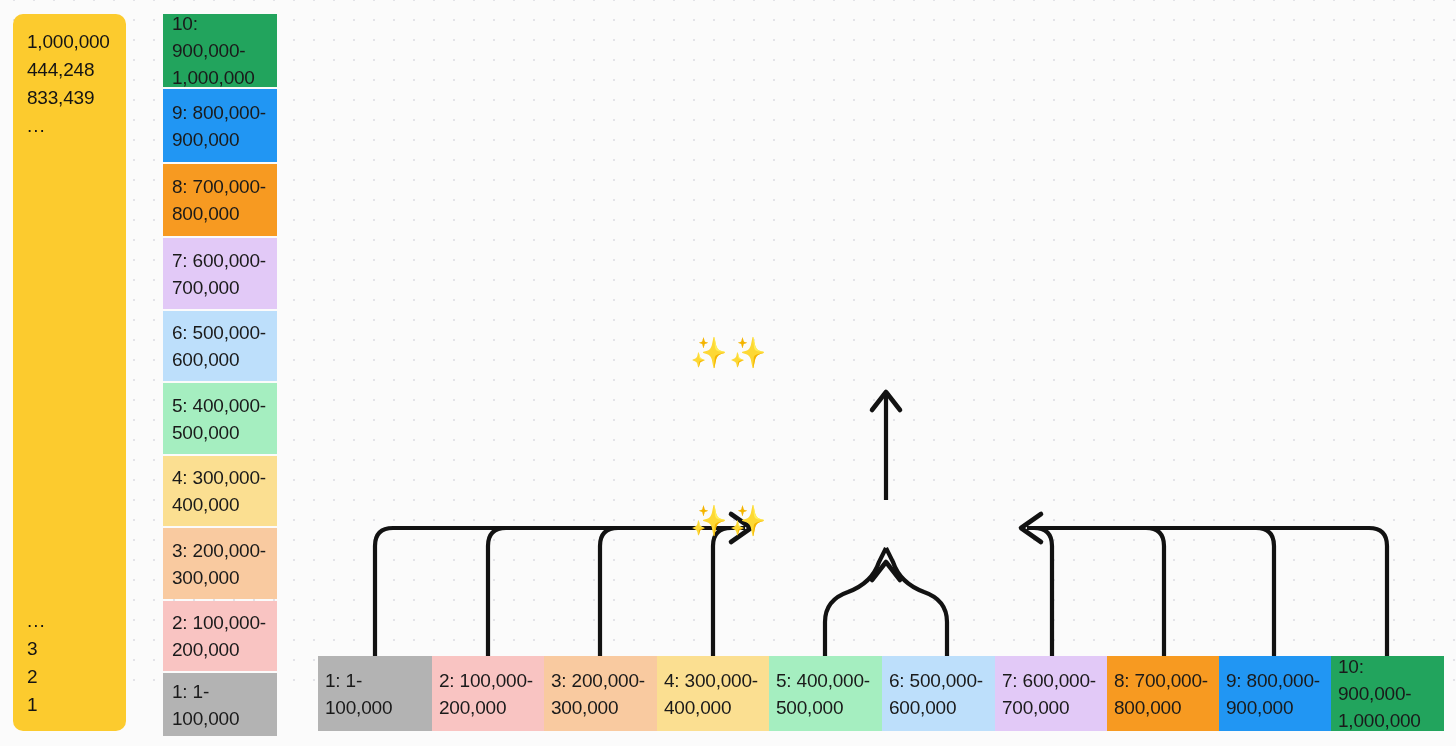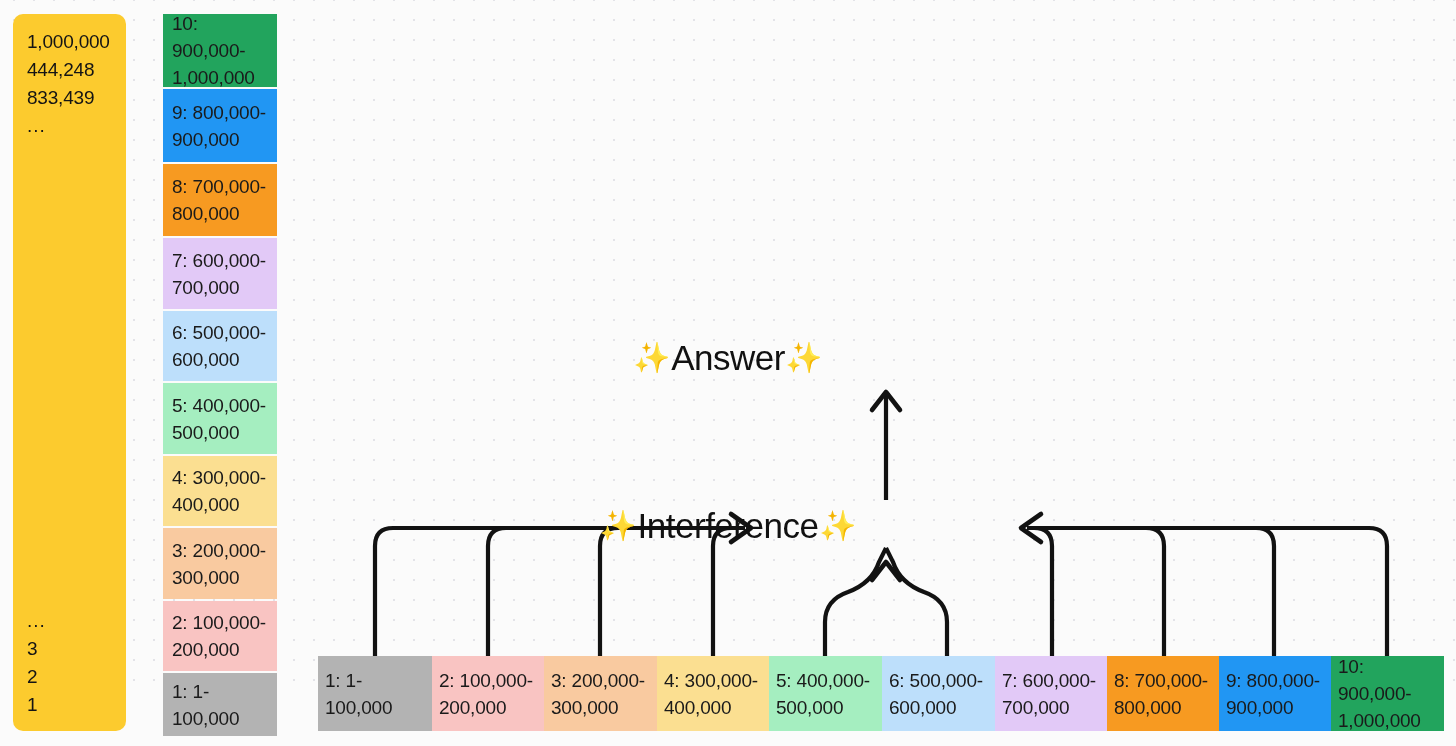"Answer" span { html: <span>Answer</span> -> none }
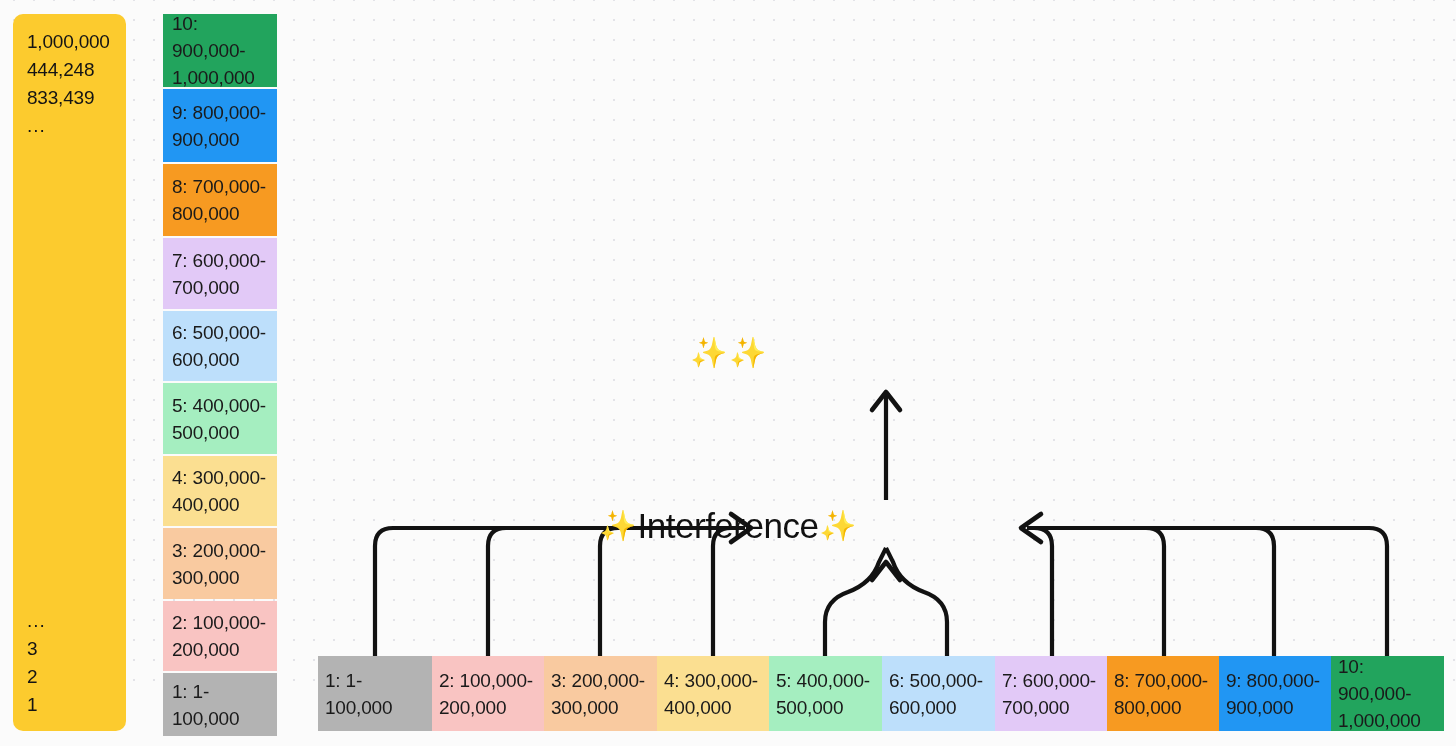"Interference" span { html: <span>Interference</span> -> none }
